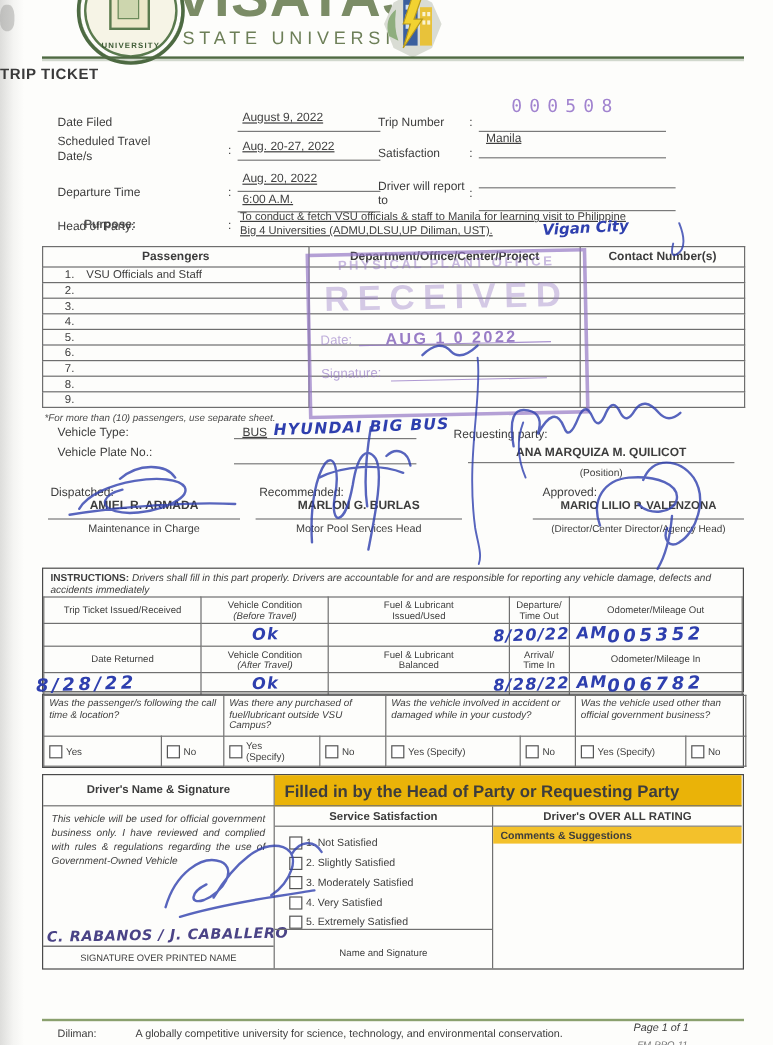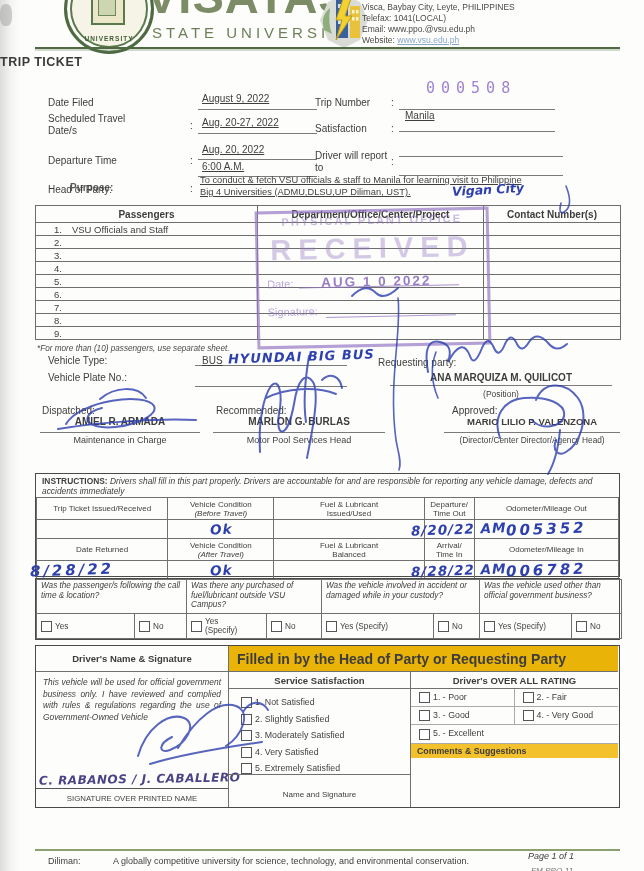"Visca, Baybay City, Leyte, PHILIPPINES" div.abs { html: <div> <div>Visca, Baybay City, Leyte, PHILIPPINES</div> <div>Telefax: 1041(LOCAL)</div> <div>Email: www.ppo.@vsu.edu.ph</div> <div> <span>Website:</span> <span>www.vsu.edu.ph</span> </div> </div> -> none }
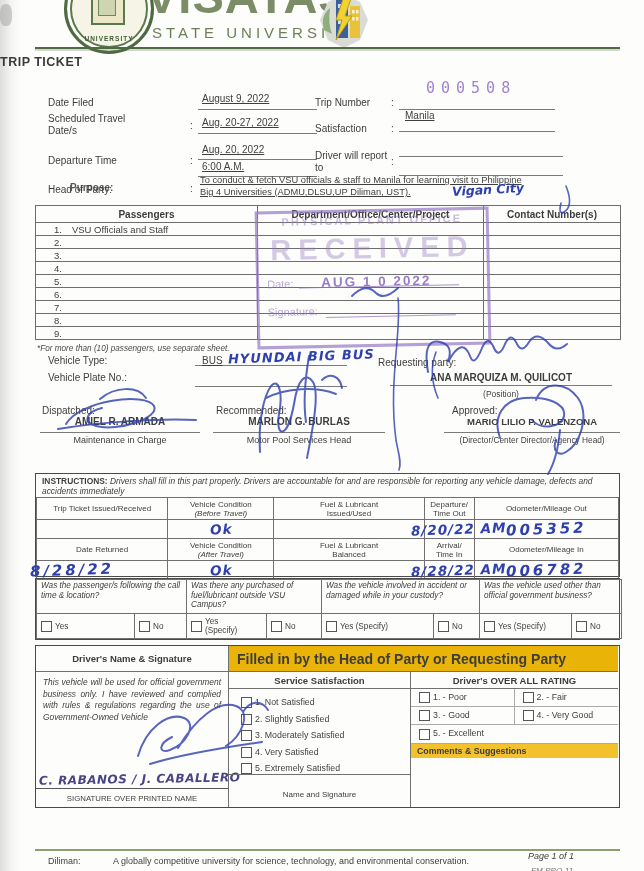"1. - Poor" div.rate-grid { html: <div> <div><span></span><span>1. - Poor</span></div> <div><span></span><span>2. - Fair</span></div> <div><span></span><span>3. - Good</span></div> <div><span></span><span>4. - Very Good</span></div> <div><span></span><span>5. - Excellent</span></div> </div> -> none }
